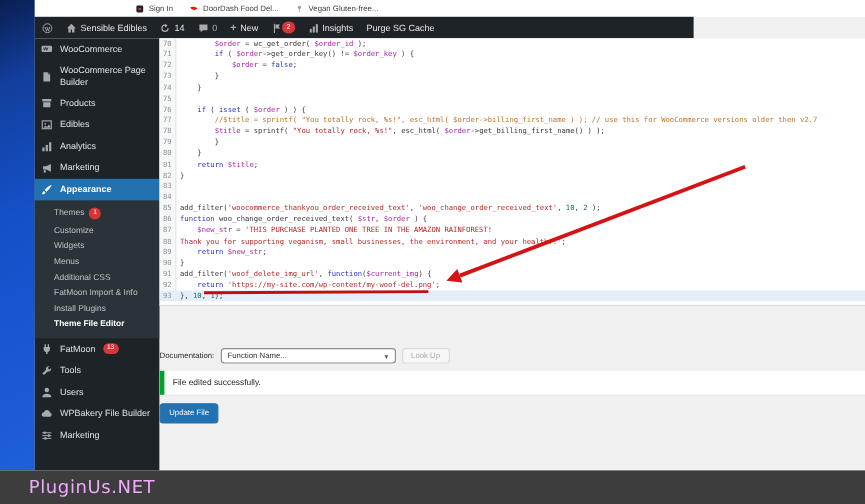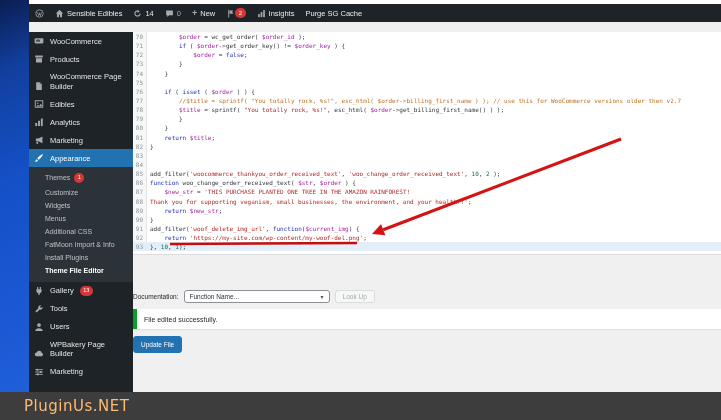"Sensible Edibles" .adminbar { top: 4px -> 14px; width: 692px -> 549px }
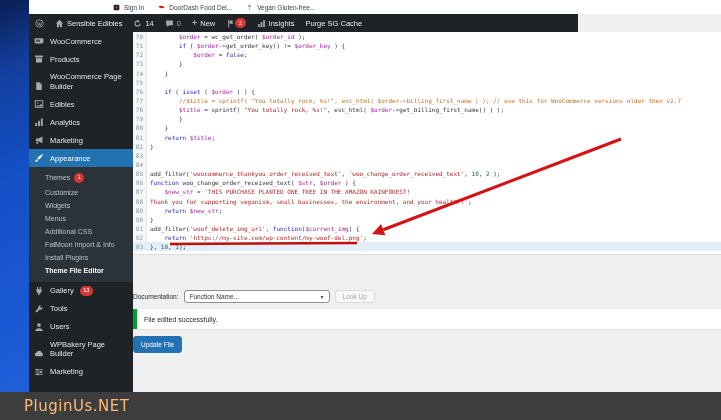"WooCommerce" .menu-item { align-items: flex-end -> center }
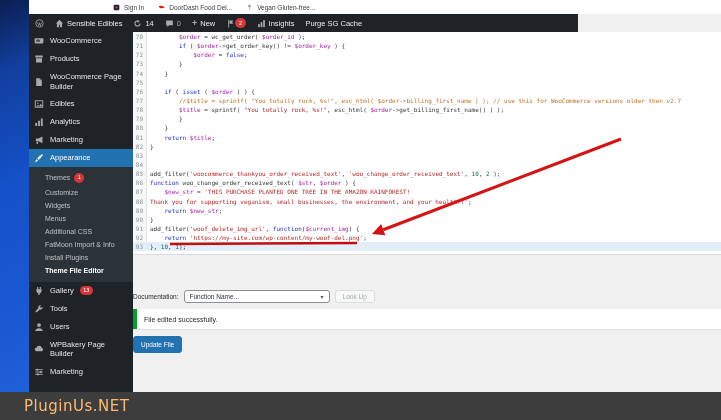"Products" div.menu-item { order: before "WooCommerce Page Builder" -> after "WooCommerce Page Builder" }
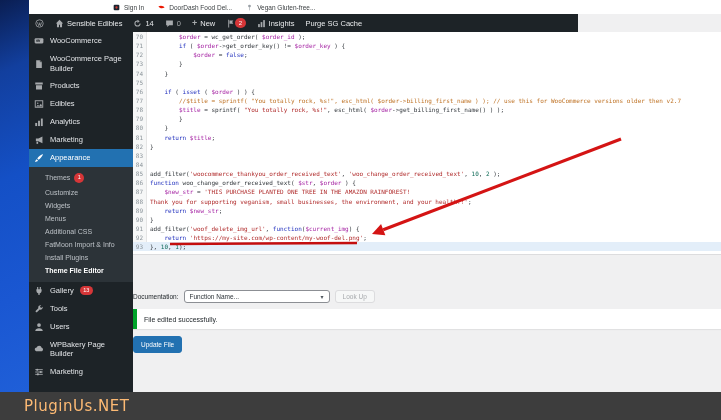"Appearance" .menu-item.active { font-weight: none -> bold }
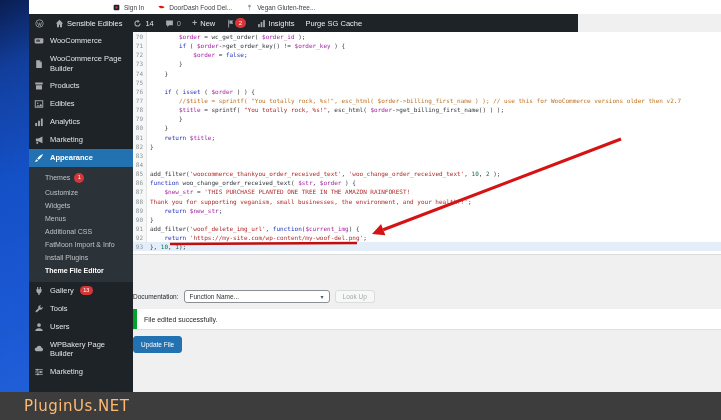"Gallery" span { text: Gallery -> FatMoon }
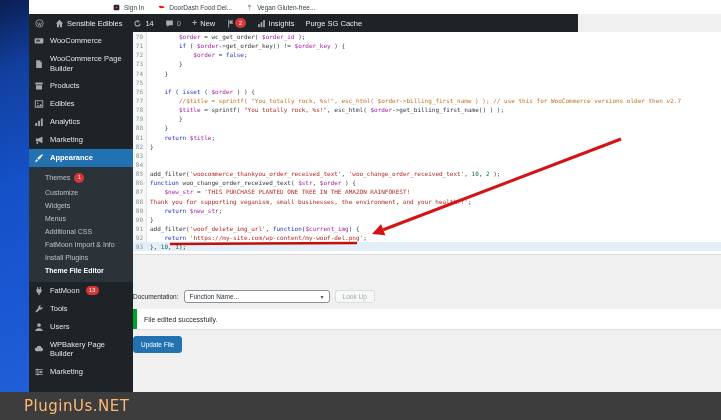"WPBakery Page Builder" span { text: Page -> File }
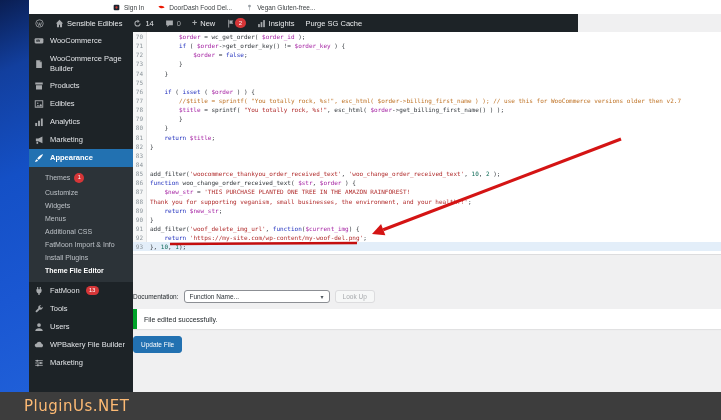"PluginUs.NET" .bottombar span { color: #fdba74 -> #f0abfc }
